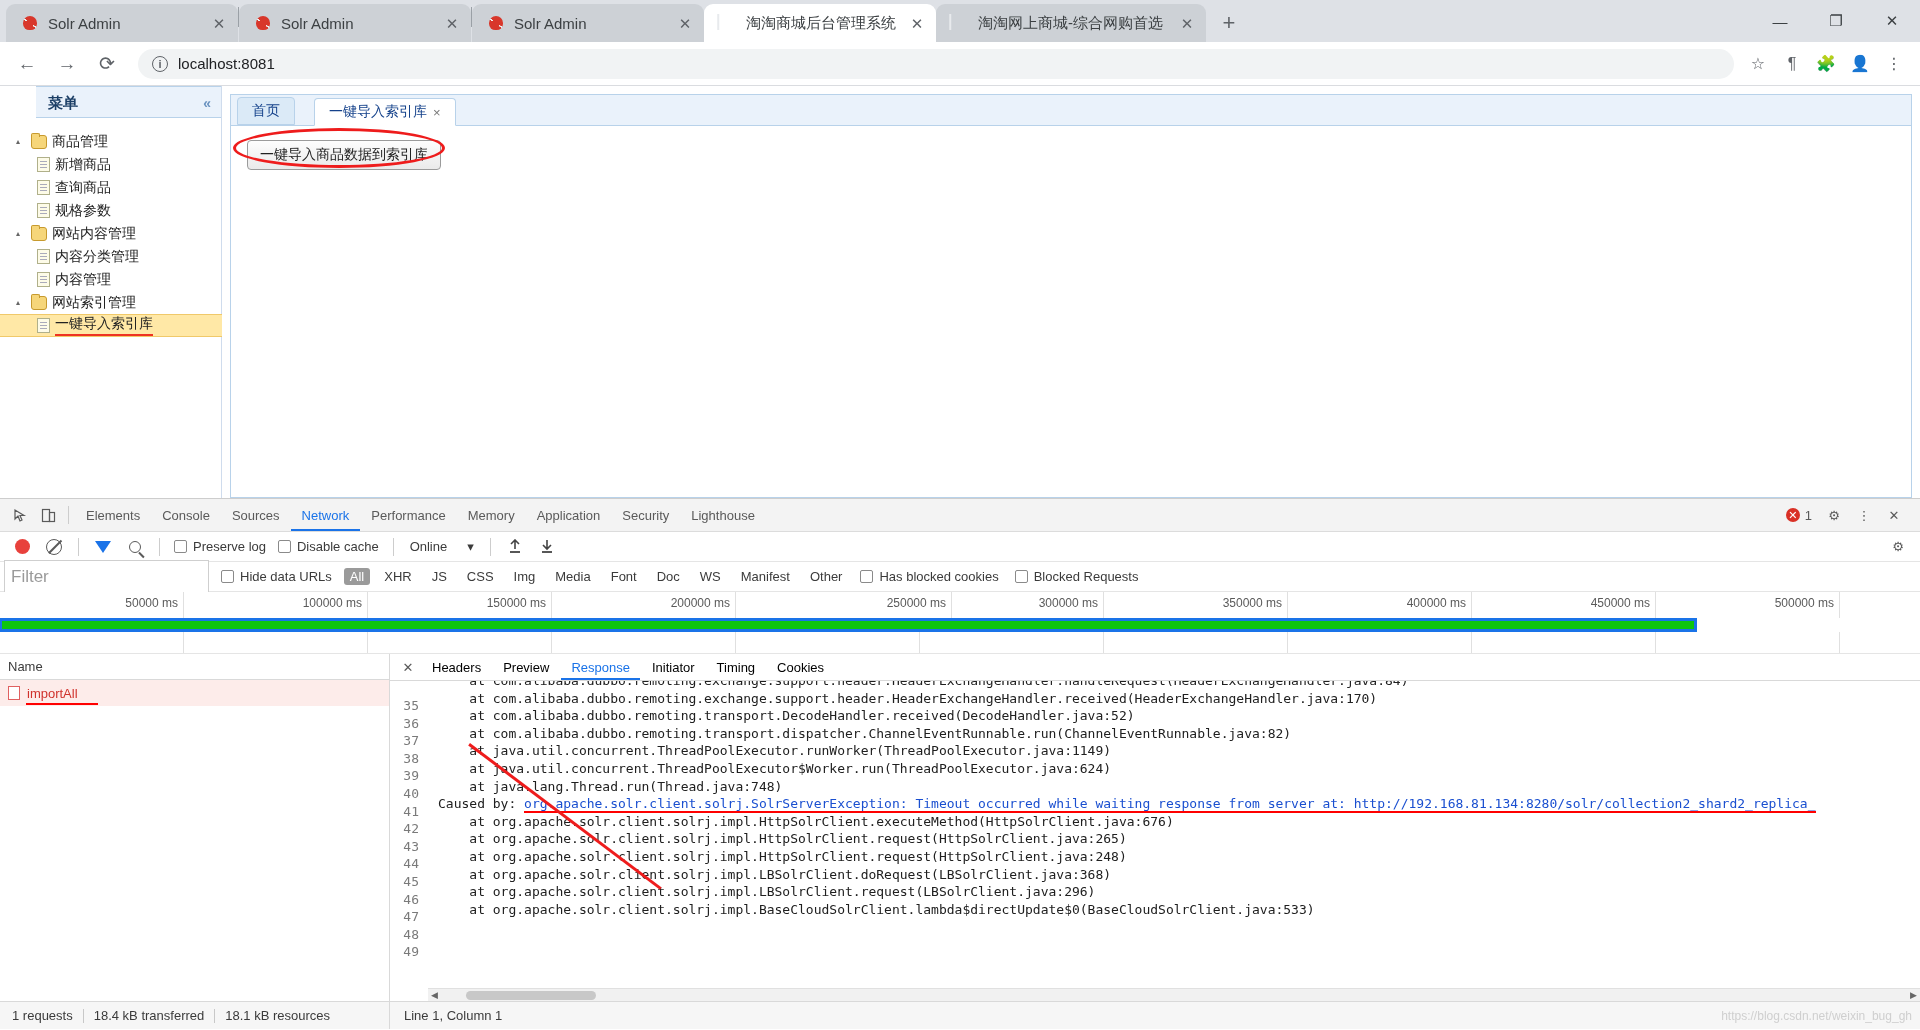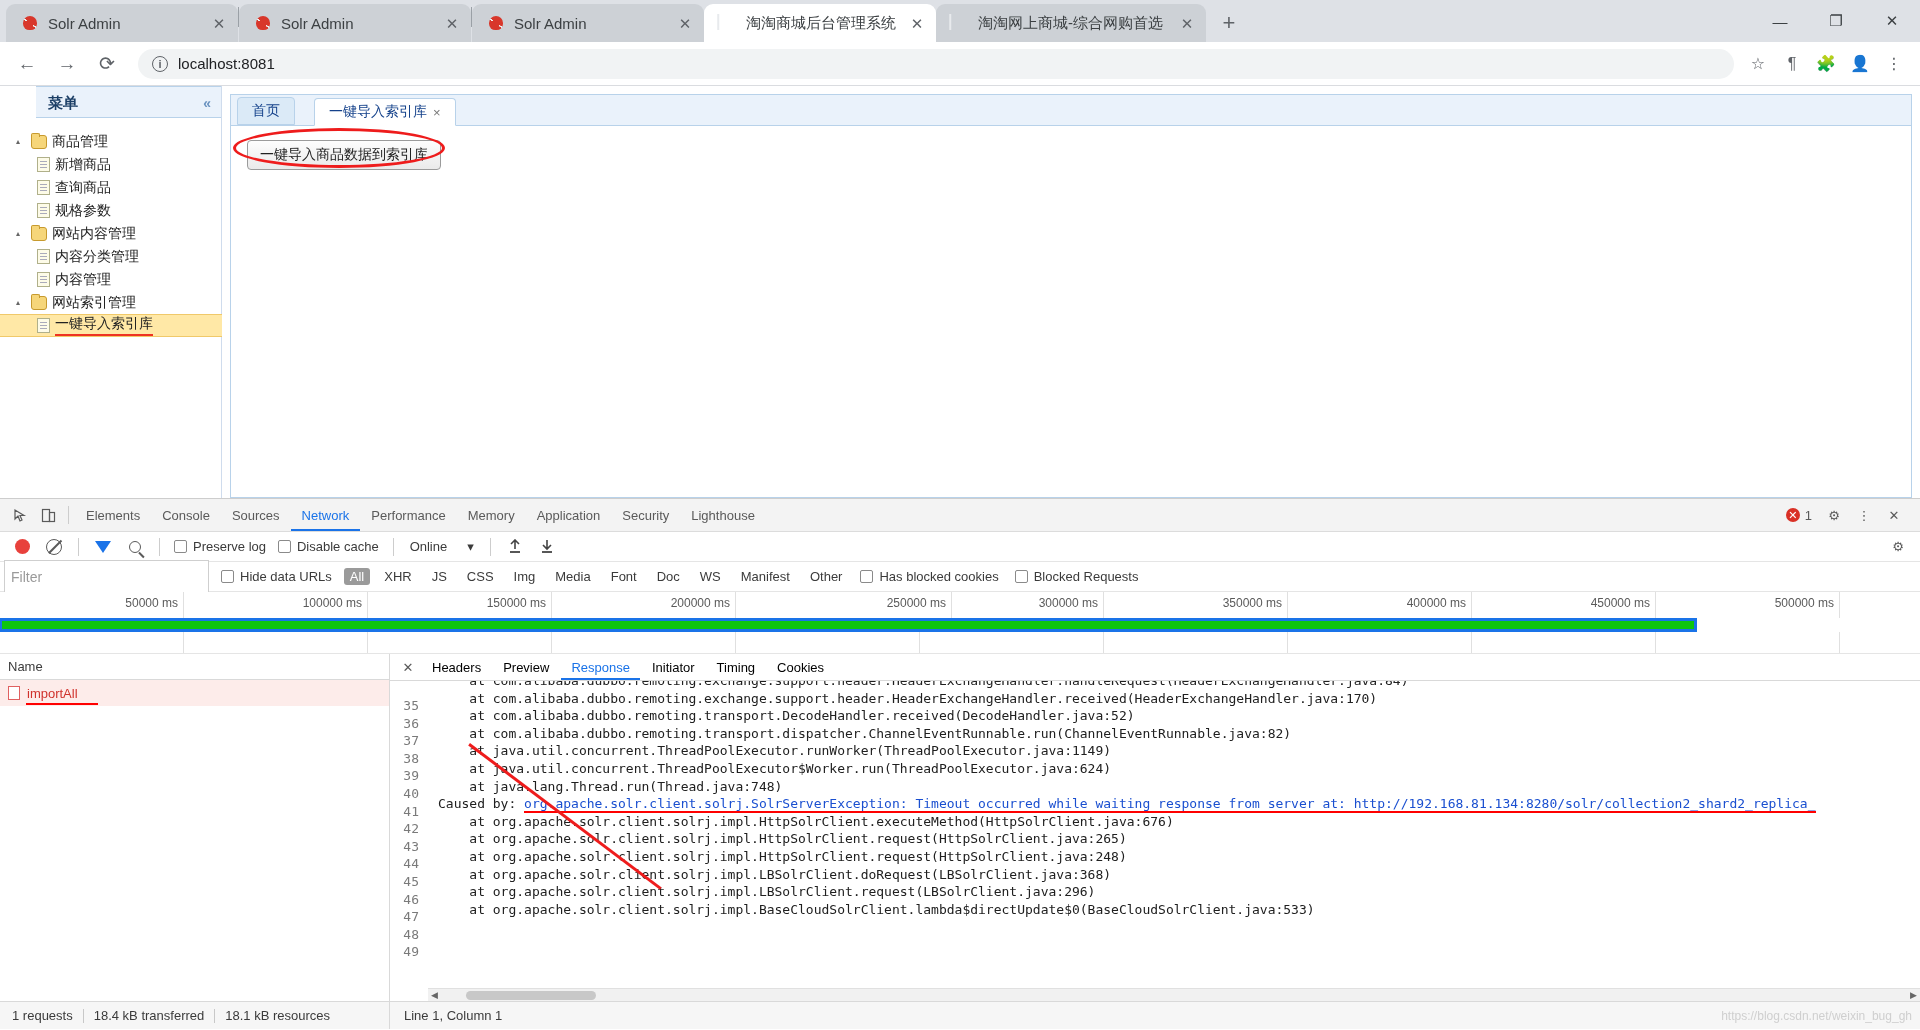"Filter" .filter-input { font-size: 14px -> 17px }
